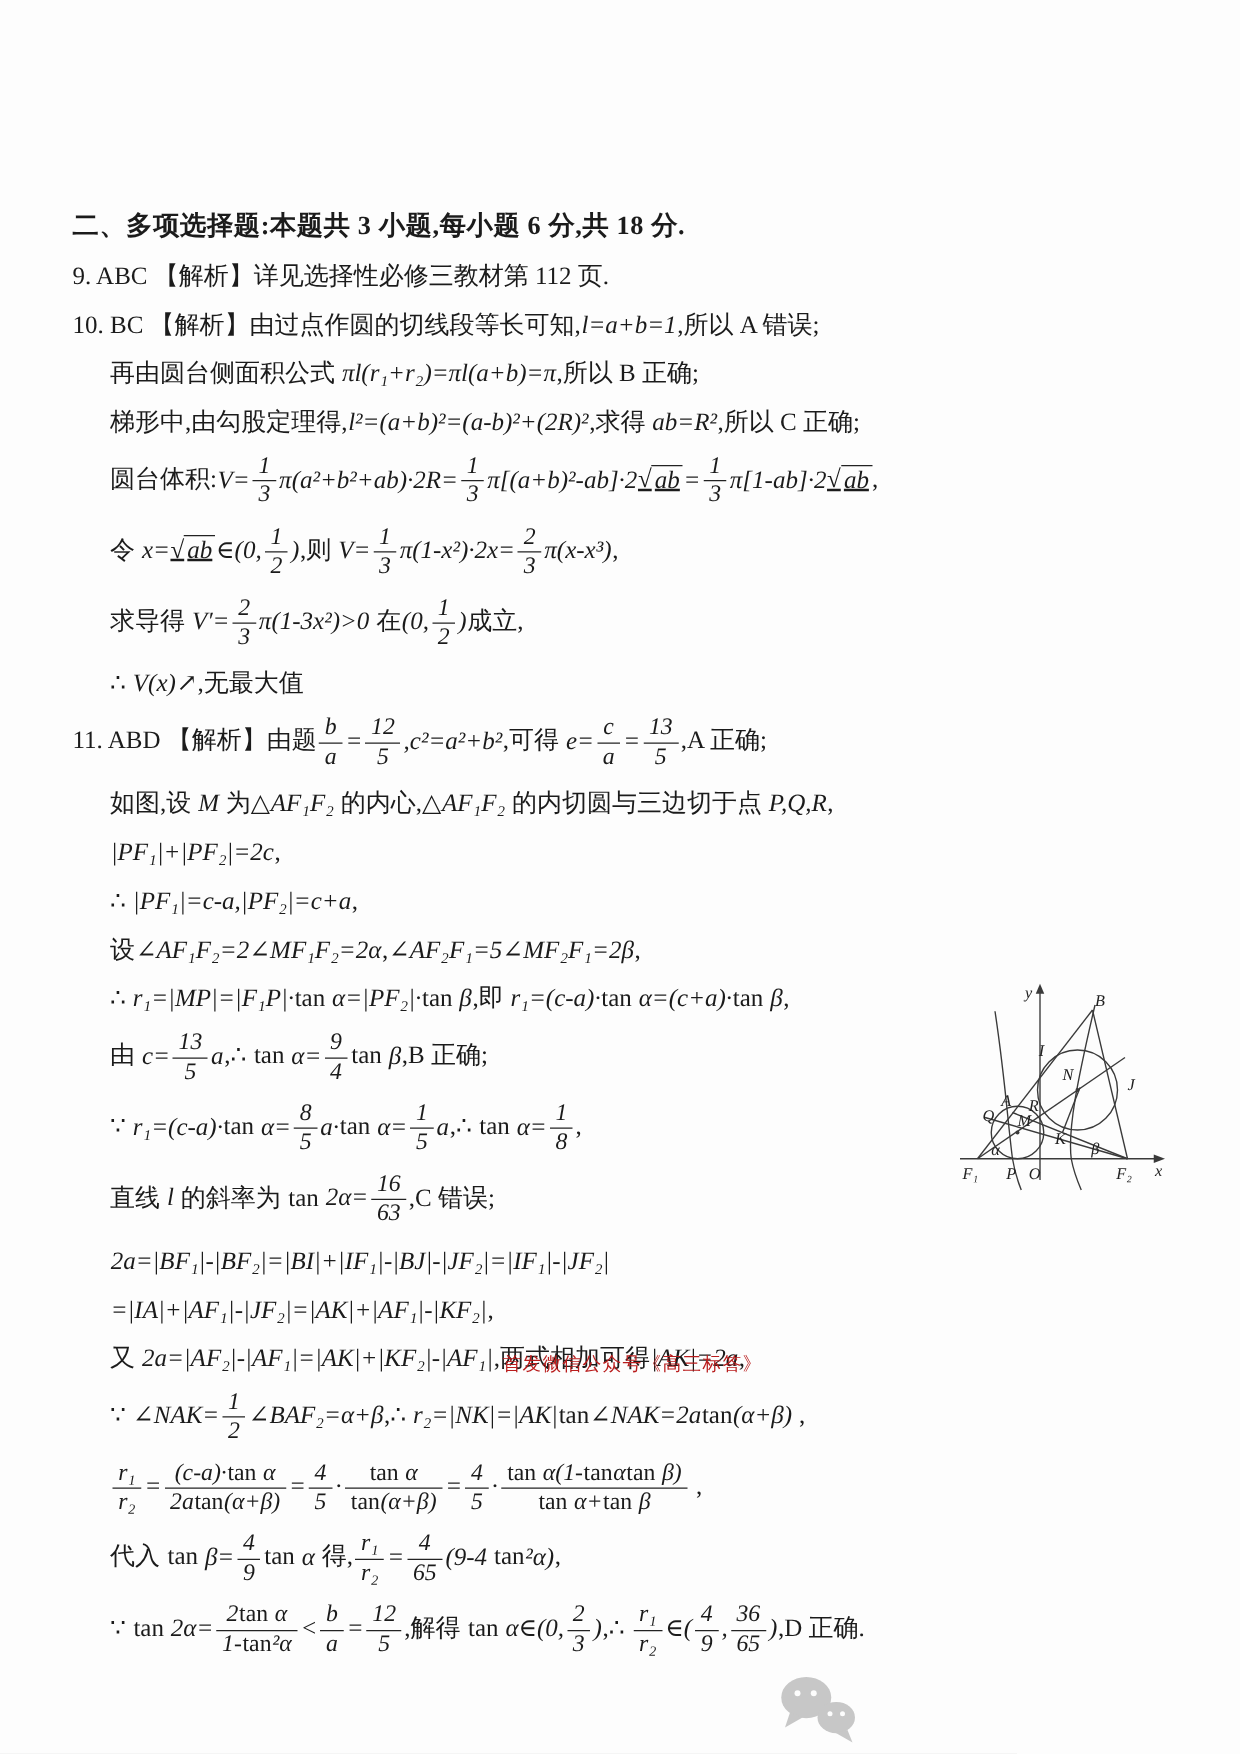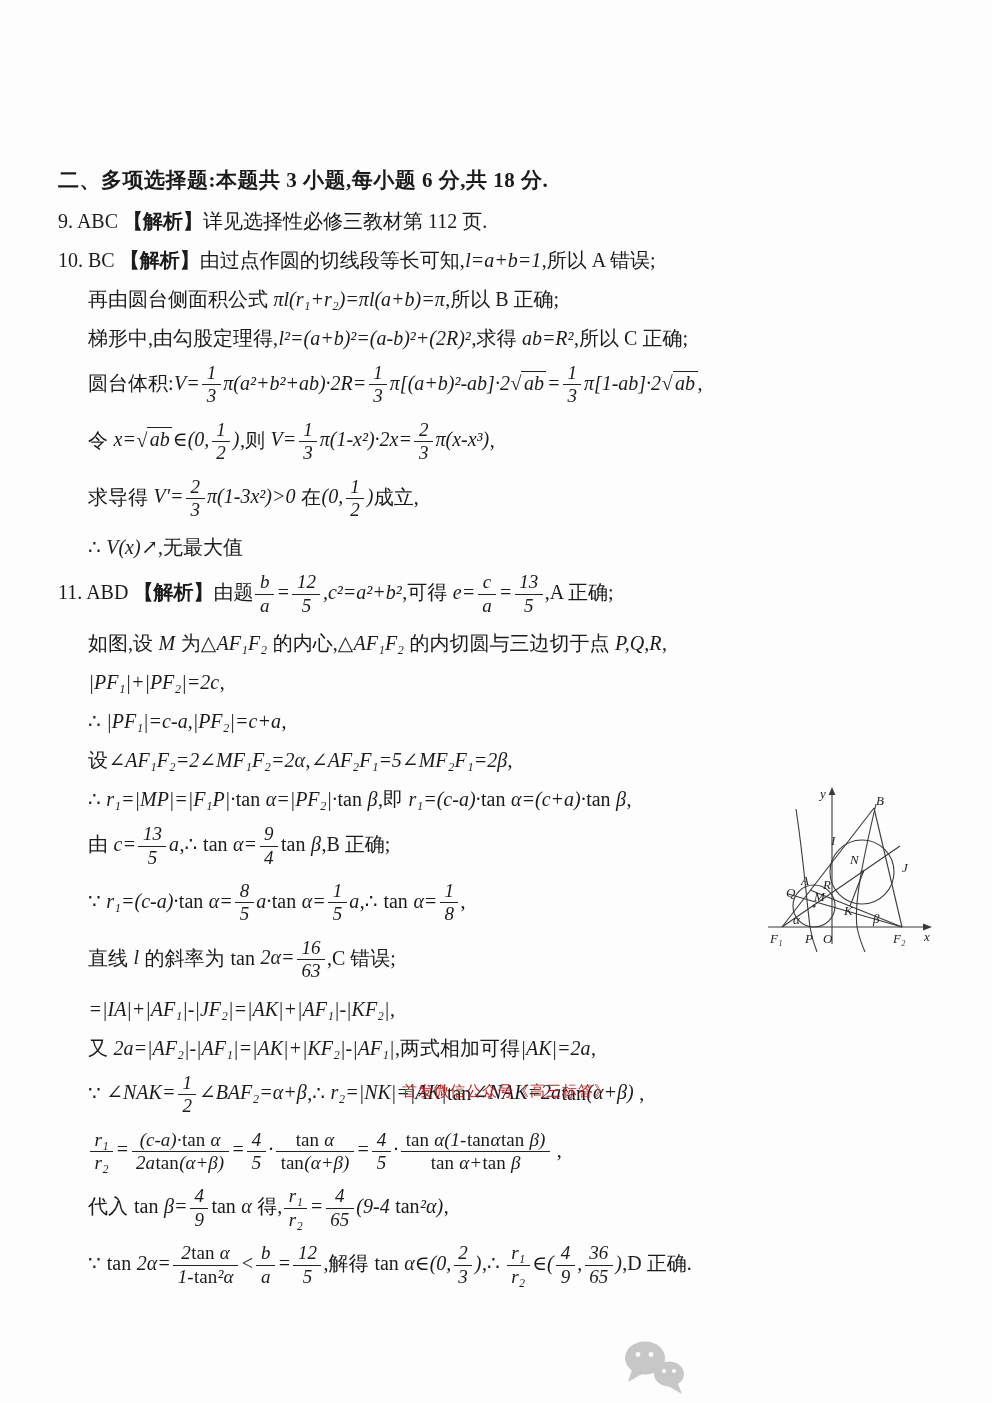"【解析】" .line b { font-weight: 700 -> 400 }
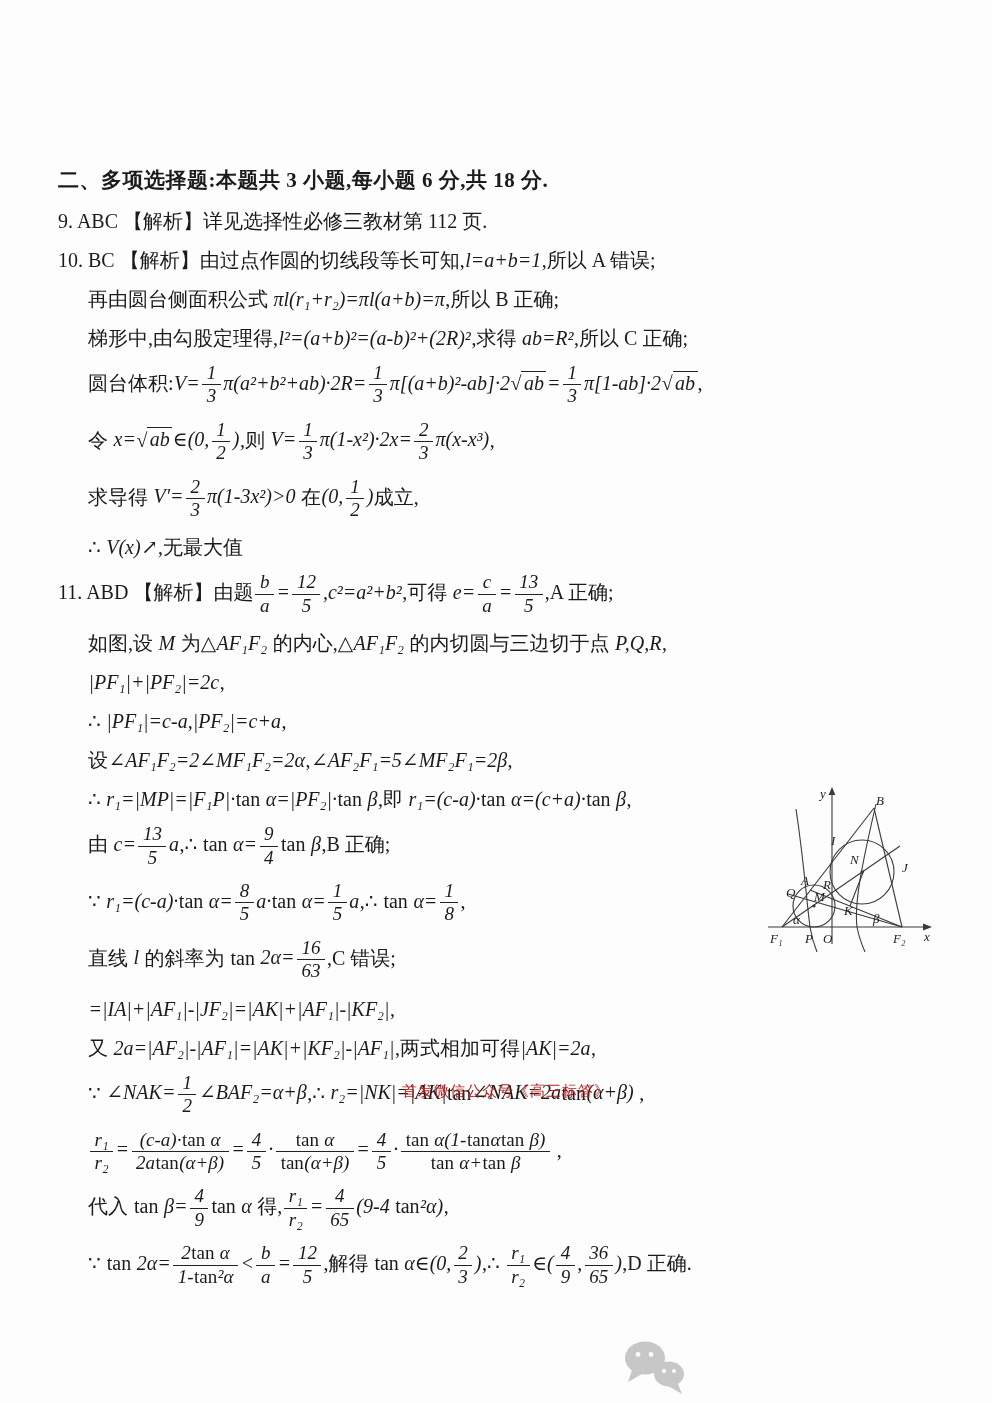"√ab" .sqrt { text-decoration: none -> underline }
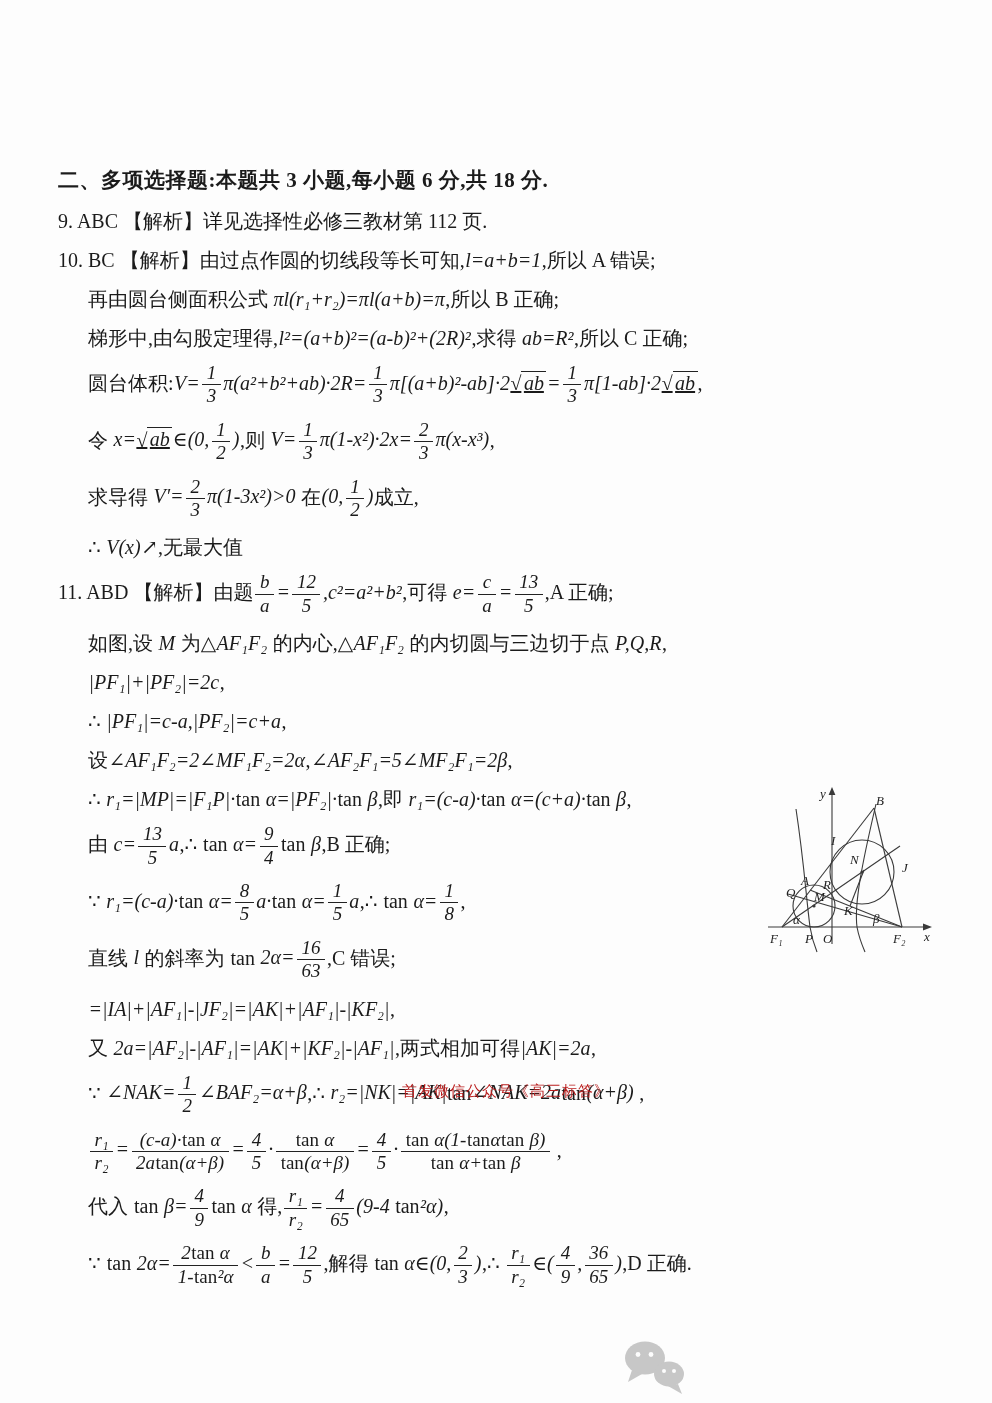"2a=|BF₁|-|BF₂|=|BI|+|IF₁|-|BJ|-|JF₂|=|IF" div.line { html: none -> <div><i>2a=|BF₁|-|BF₂|=|BI|+|IF₁|-|BJ|-|JF₂|=|IF₁|-|JF₂|</i></div> }
